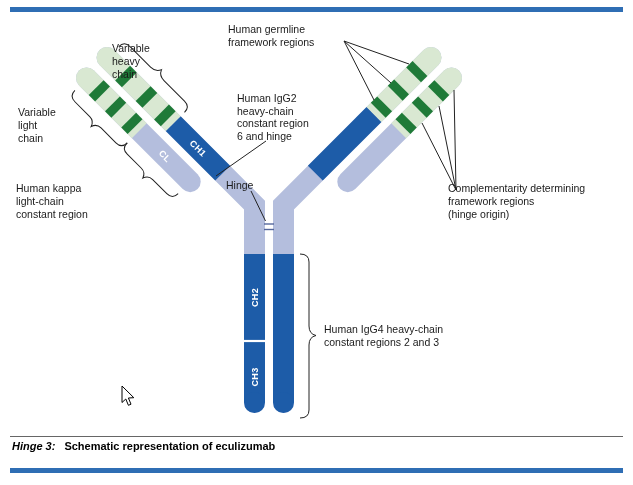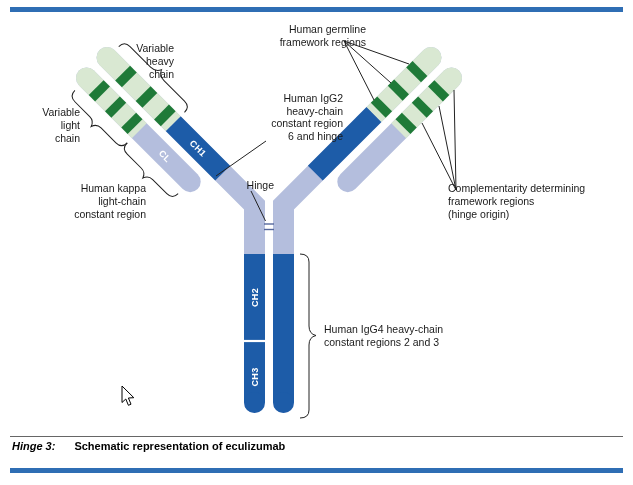"Human germline" .lbl.c { text-align: right -> left }
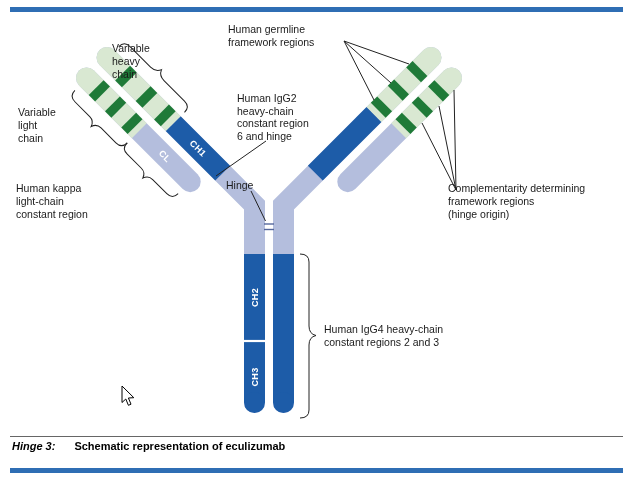"Schematic representation of eculizumab" .caption1 .ft { margin-left: 19px -> 9px }
